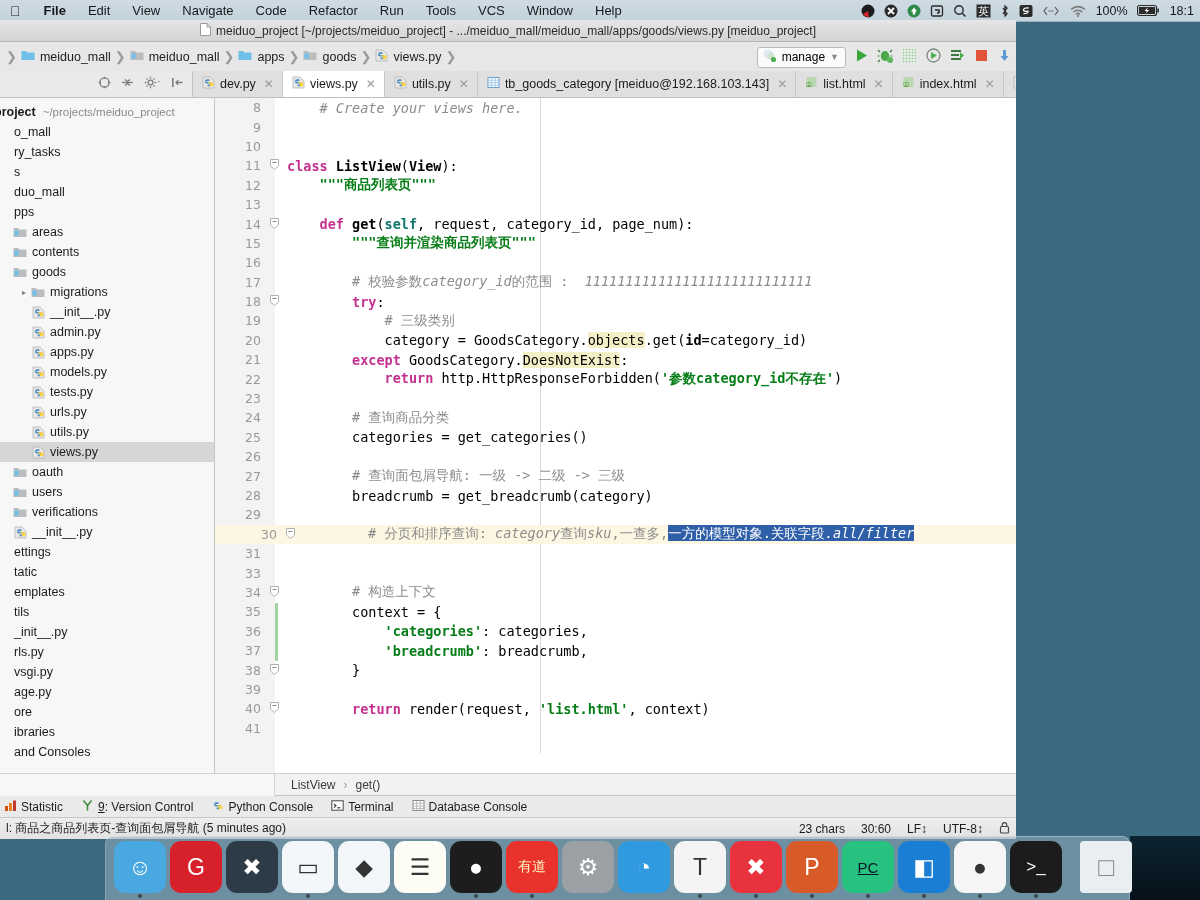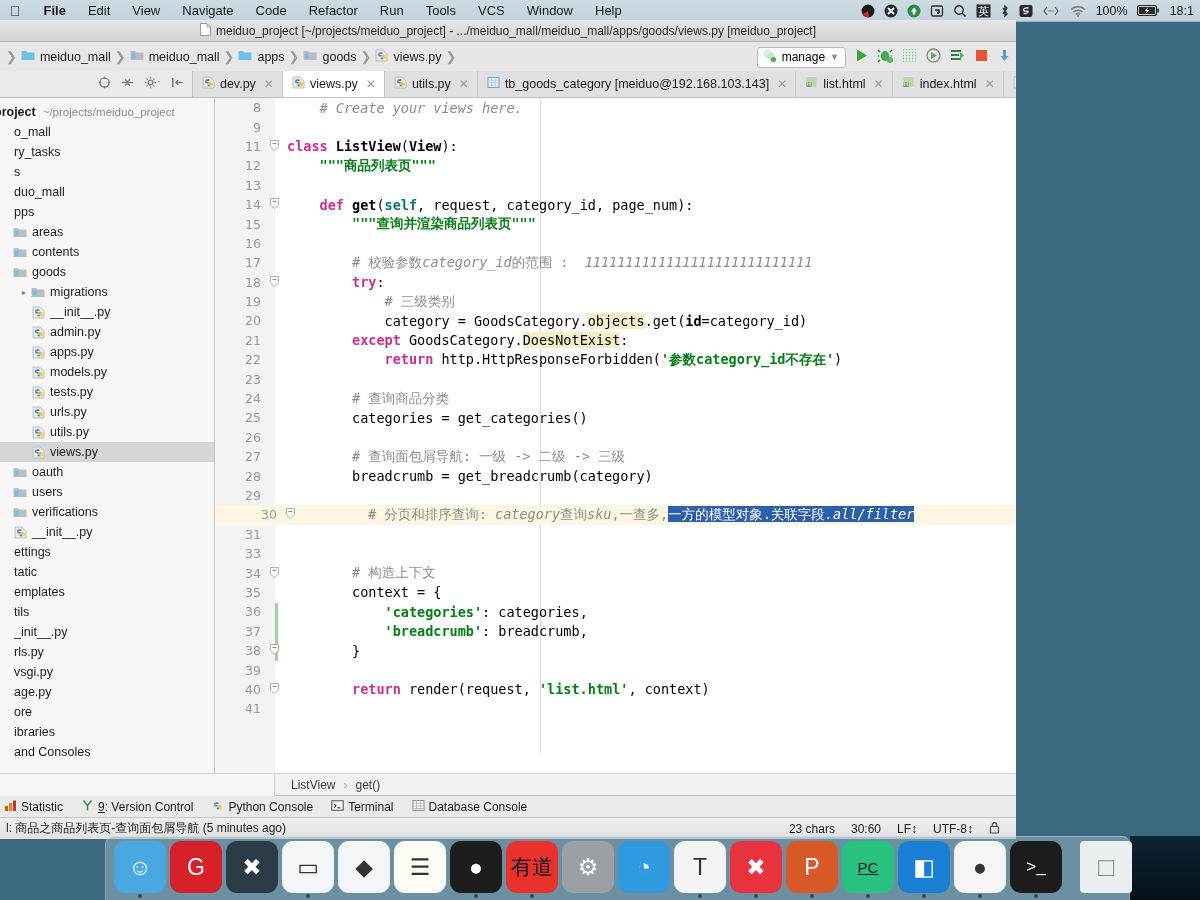"10" div.line { html: none -> <div> <span>10</span> <span></span> <span>&nbsp;</span> </div> }
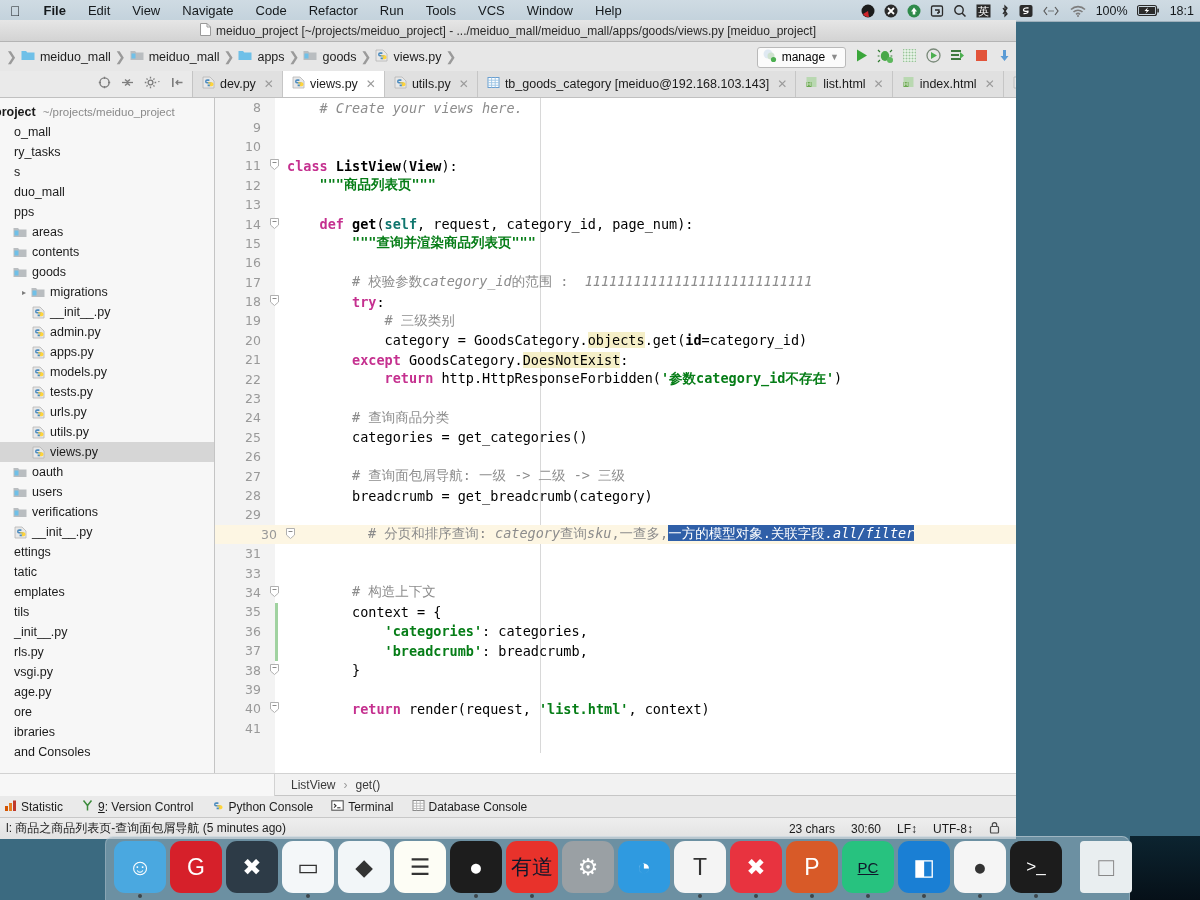"23 chars" .statusbar .right { padding-right: 16px -> 6px }
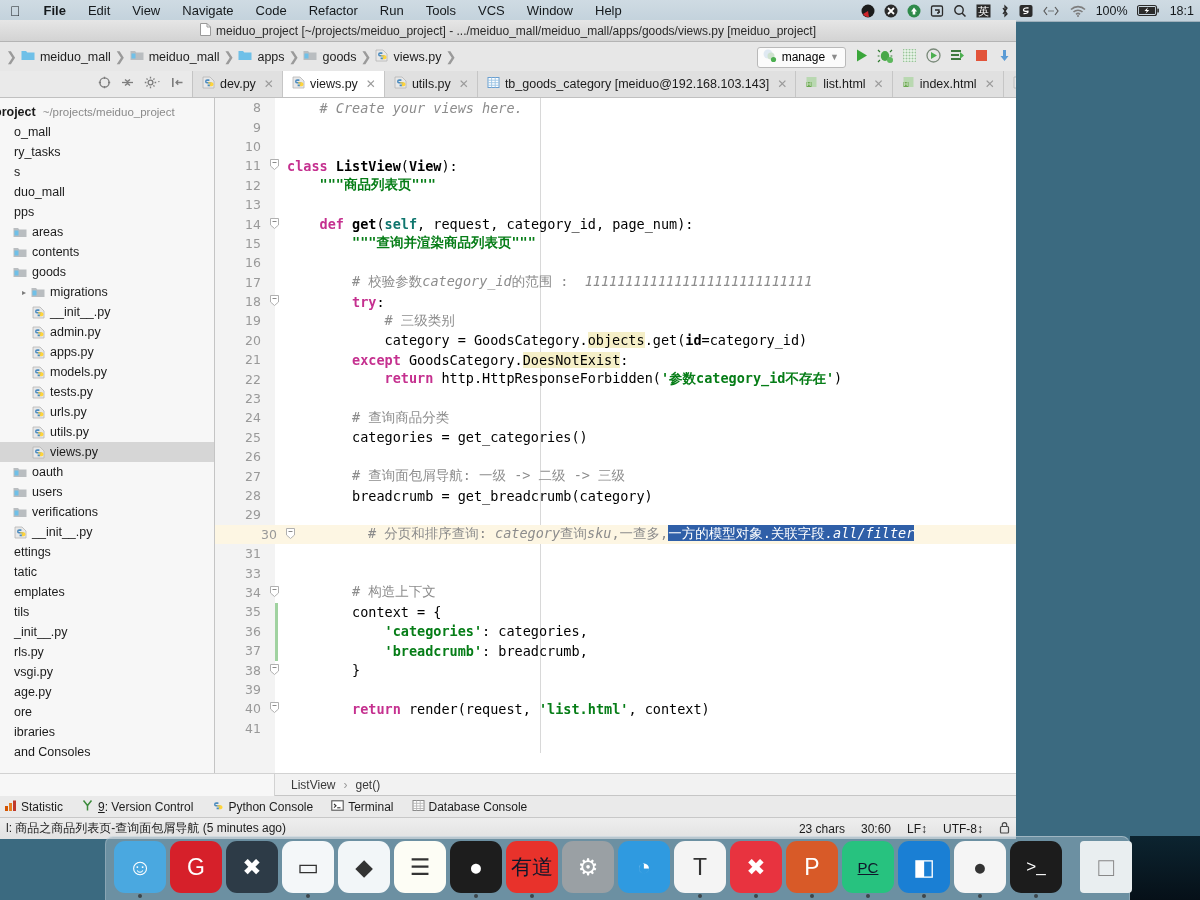"有道" div.dockicon { color: #0f172a -> #fef9c3; font-size: 21px -> 14px }
